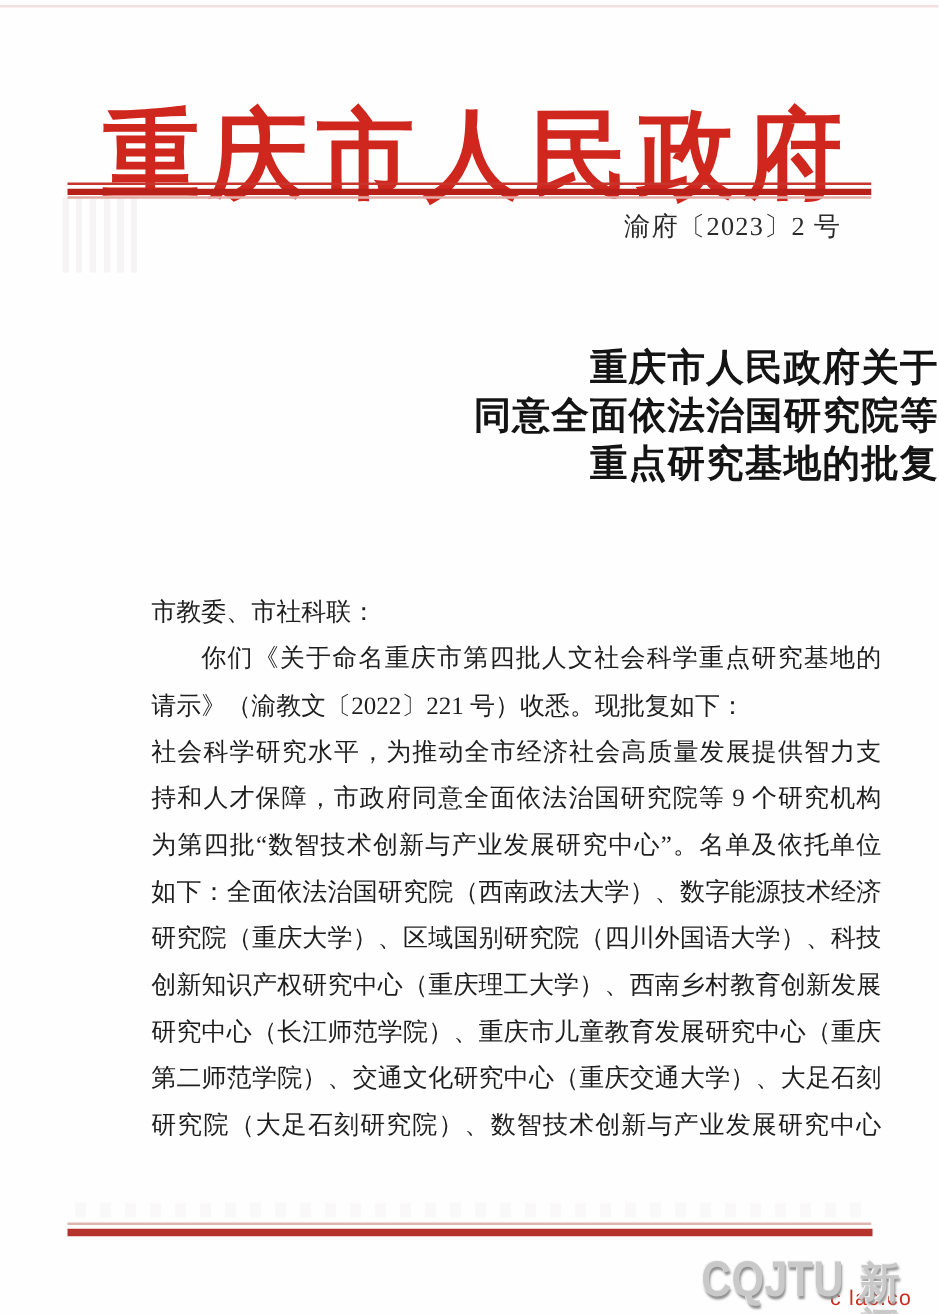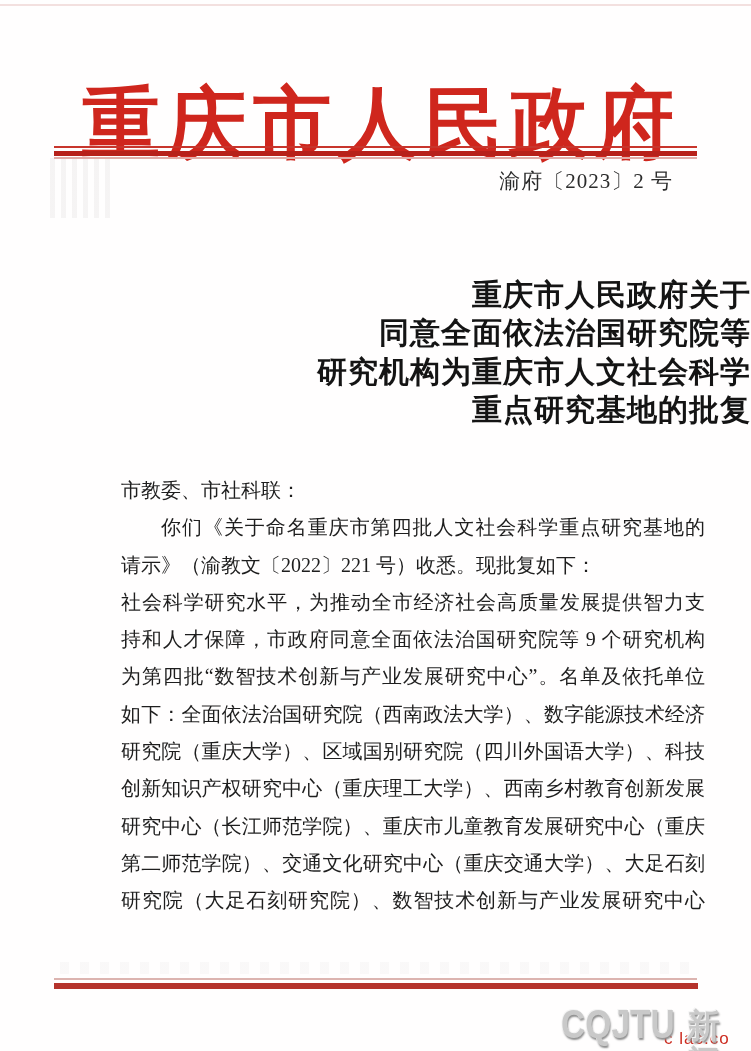"研究机构为重庆市人文社会科学" div.title-line { html: <div>研究机构为重庆市人文社会科学</div> -> none }
